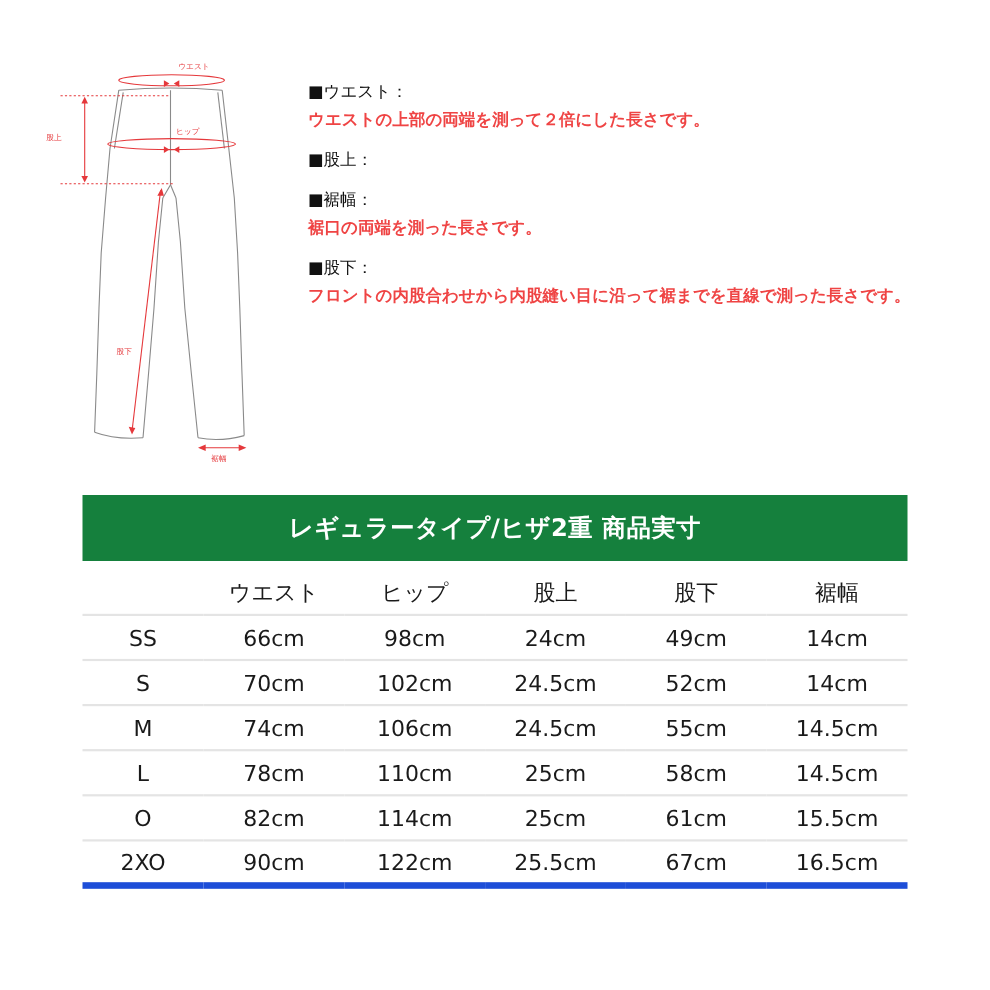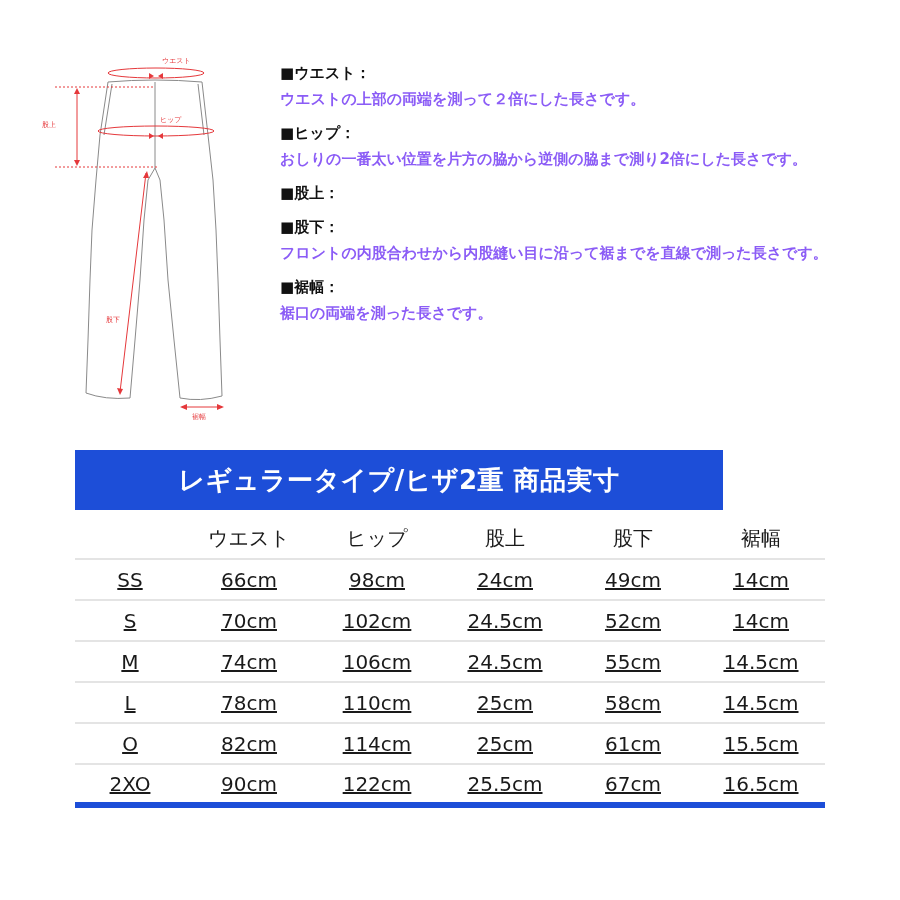"■ウエスト：" .desc-title { font-weight: bold -> normal; margin-top: none -> 10px }
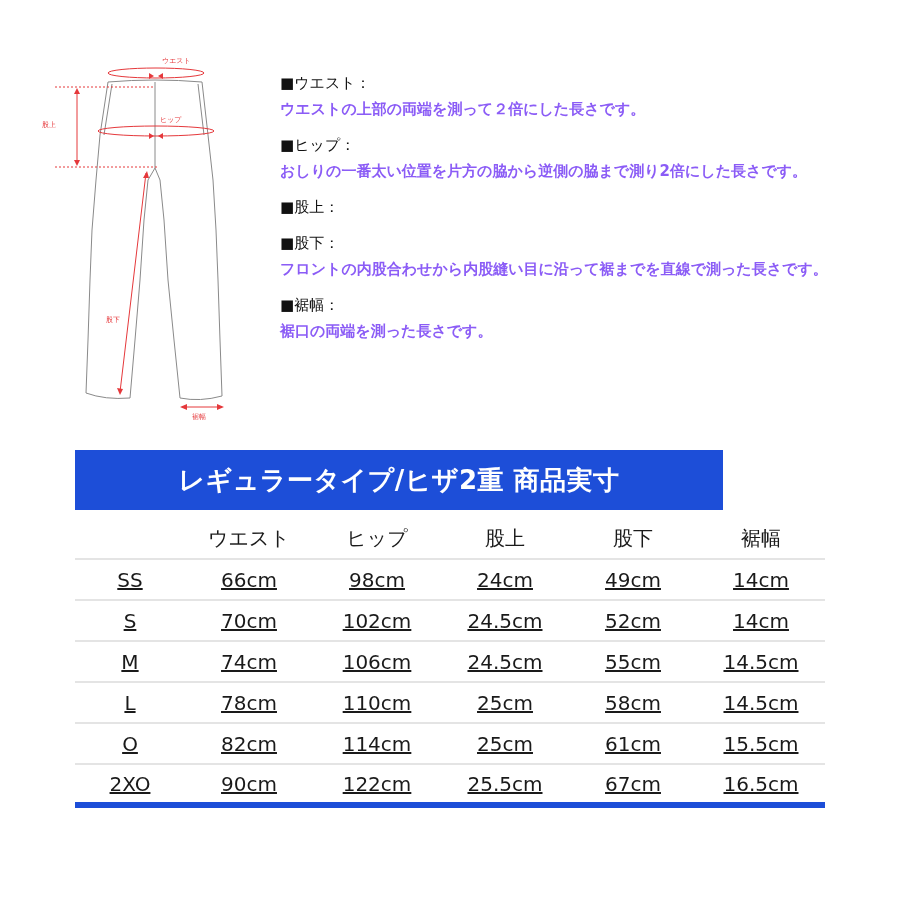"ウエストの上部の両端を測って２倍にした長さです。" .desc-text { color: #8b5cf6 -> #ef4444 }
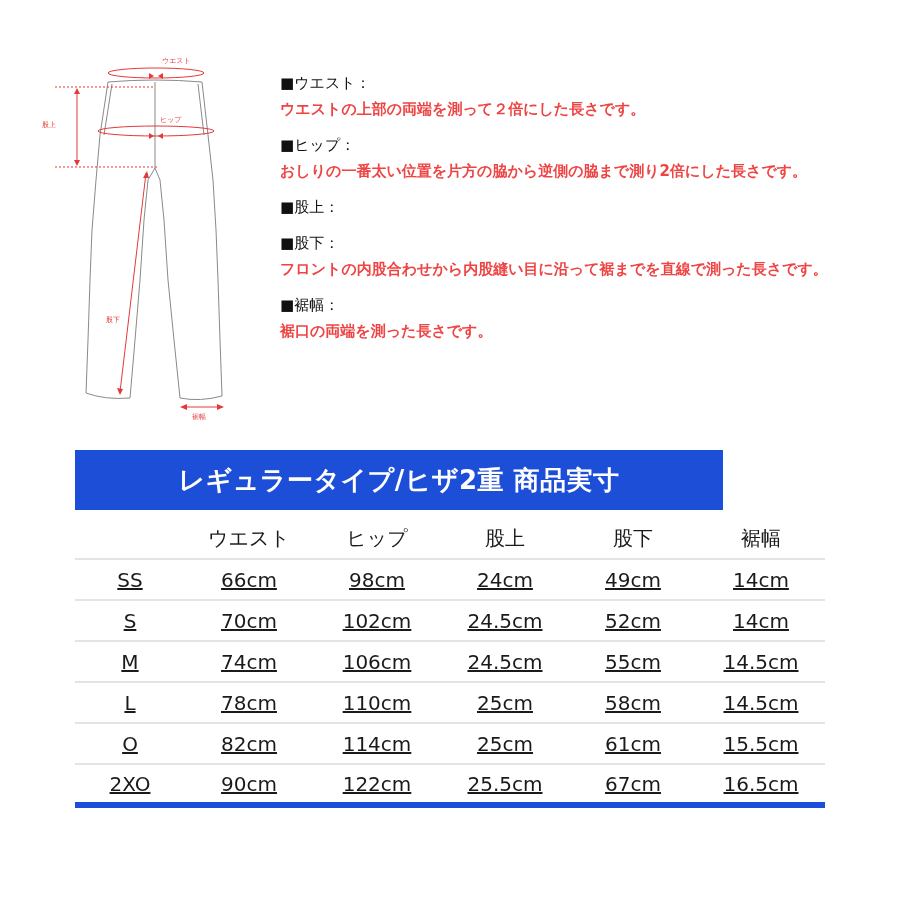"■ヒップ：" div.desc-block { html: <div> <div>■ヒップ：</div> <div>おしりの一番太い位置を片方の脇から逆側の脇まで測り2倍にした長さです。</div> </div> -> none }
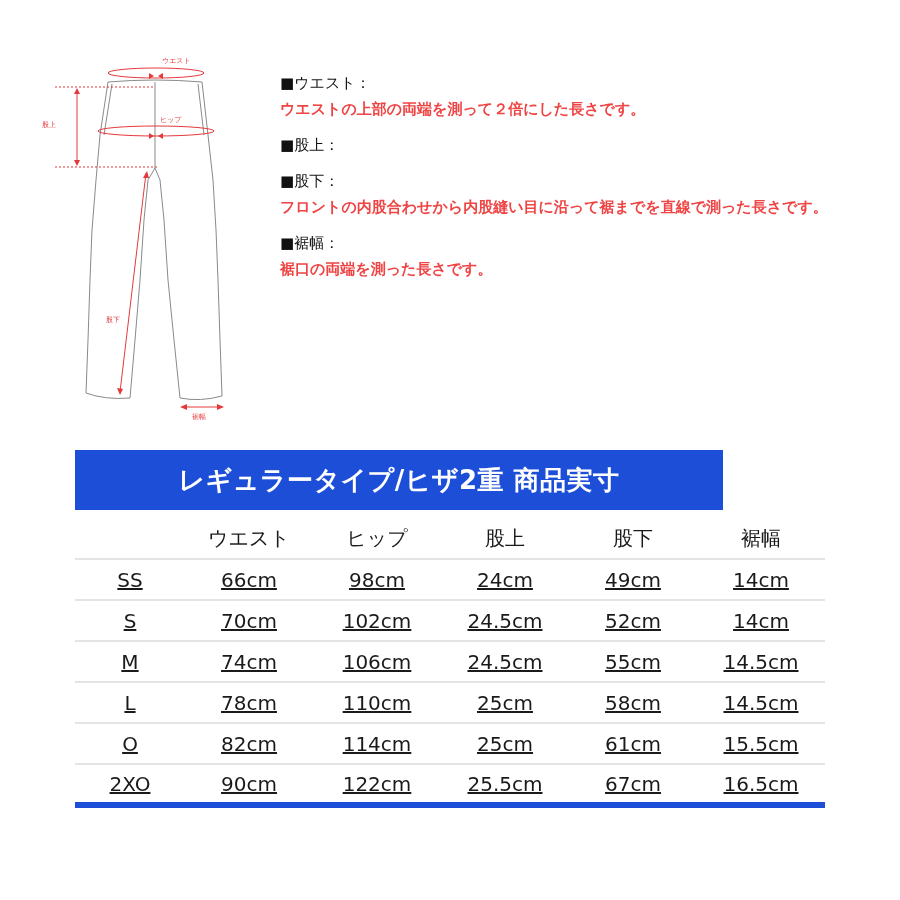"■股下：" div.desc-block { order: before "■裾幅：" -> after "■裾幅：" }
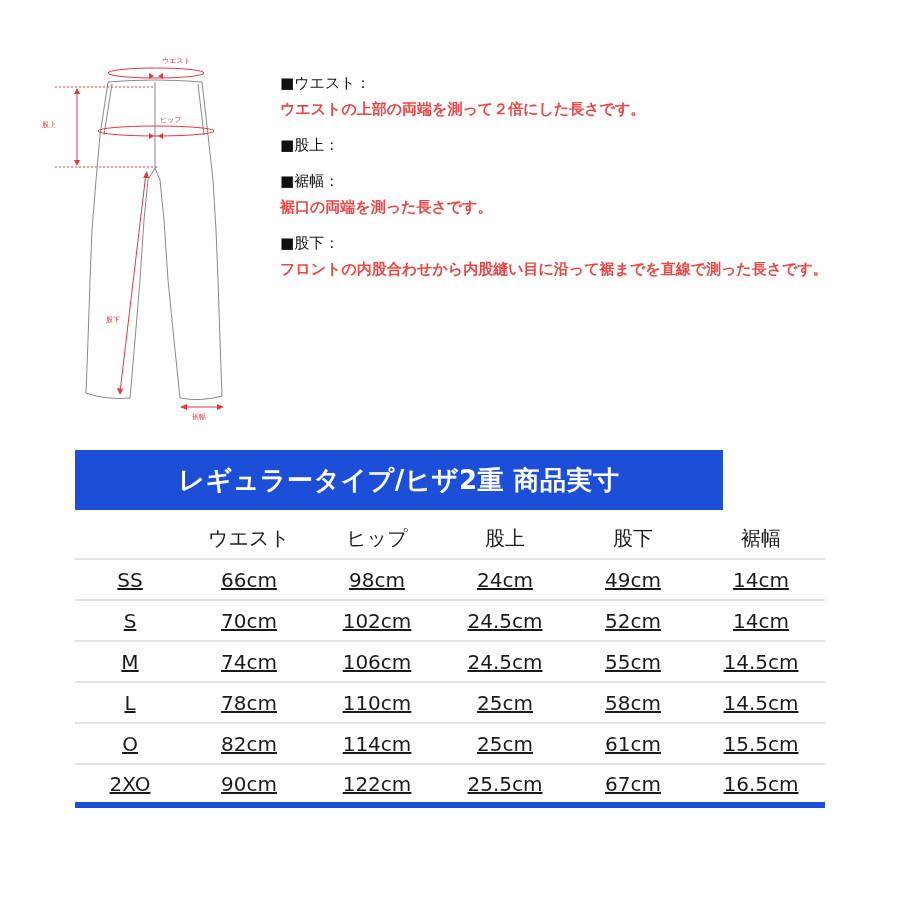"レギュラータイプ/ヒザ2重 商品実寸" .banner { background: #1d4ed8 -> #15803d; font-size: 26px -> 22px; width: 648px -> 750px }
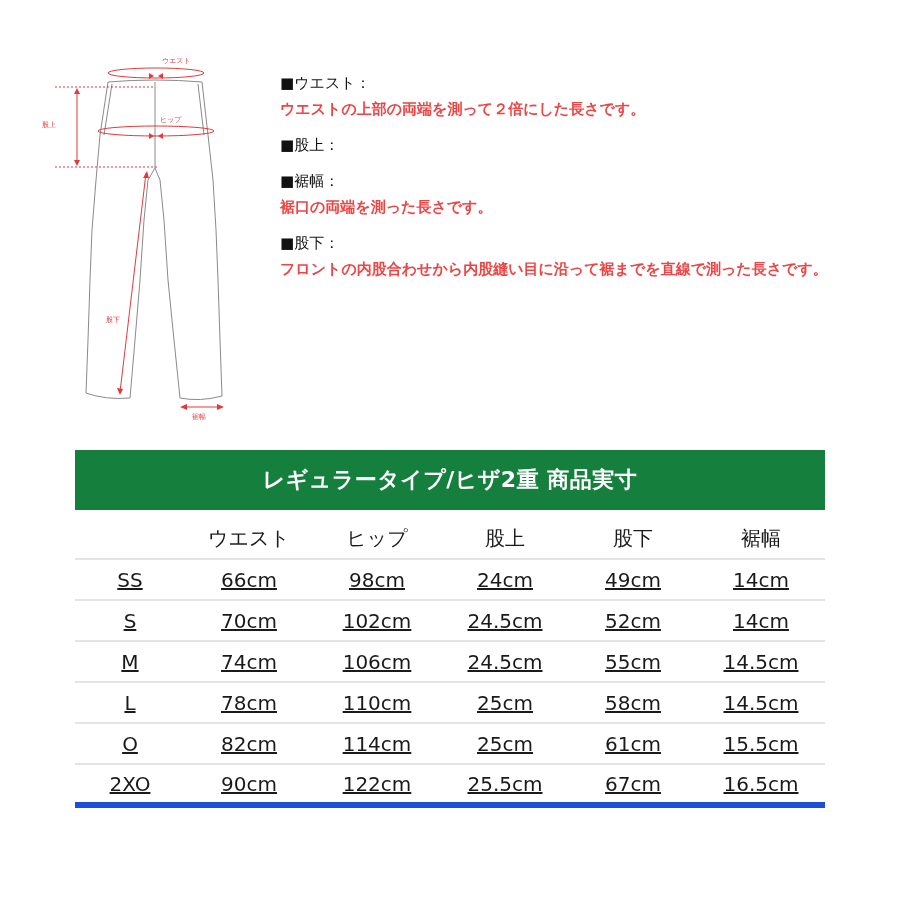"SS" .size-table td { text-decoration: underline -> none }
